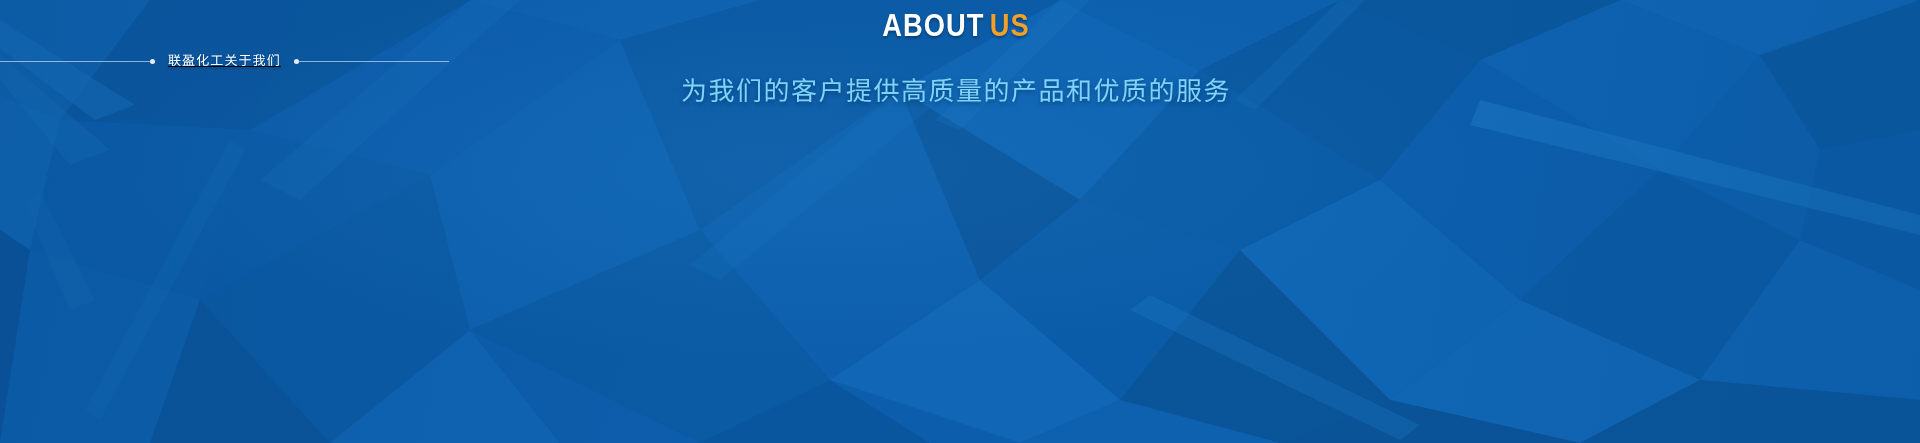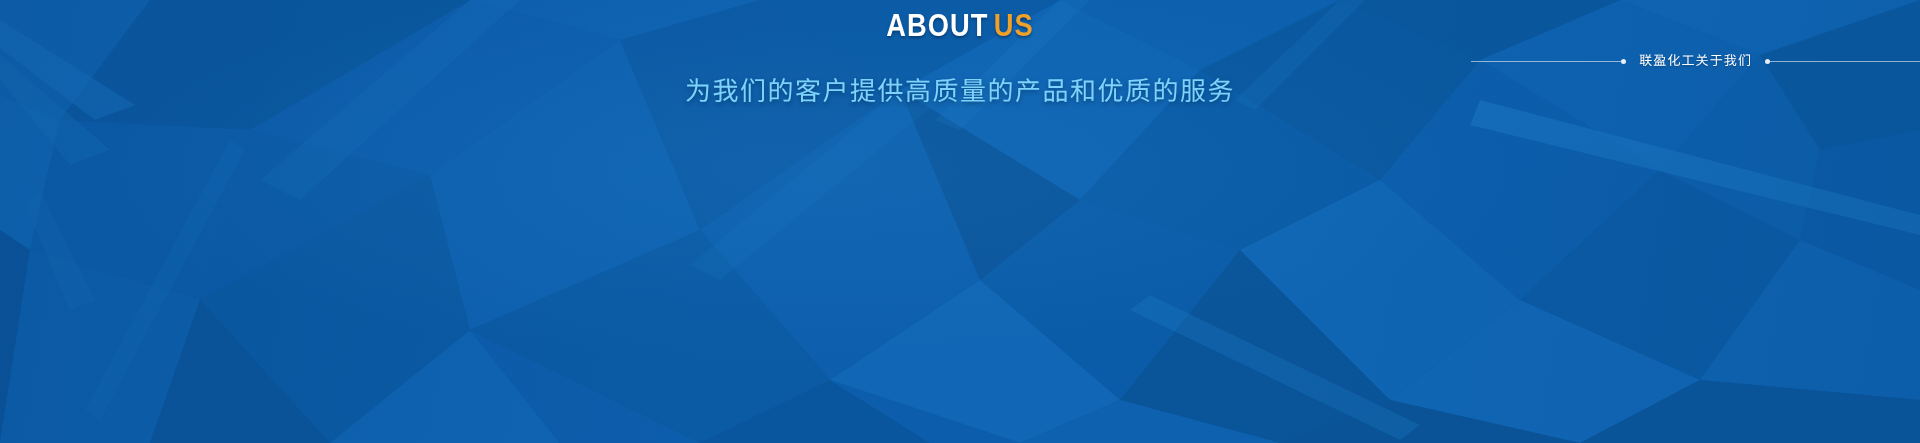"ABOUT US" .content { right: 0 -> 8px }
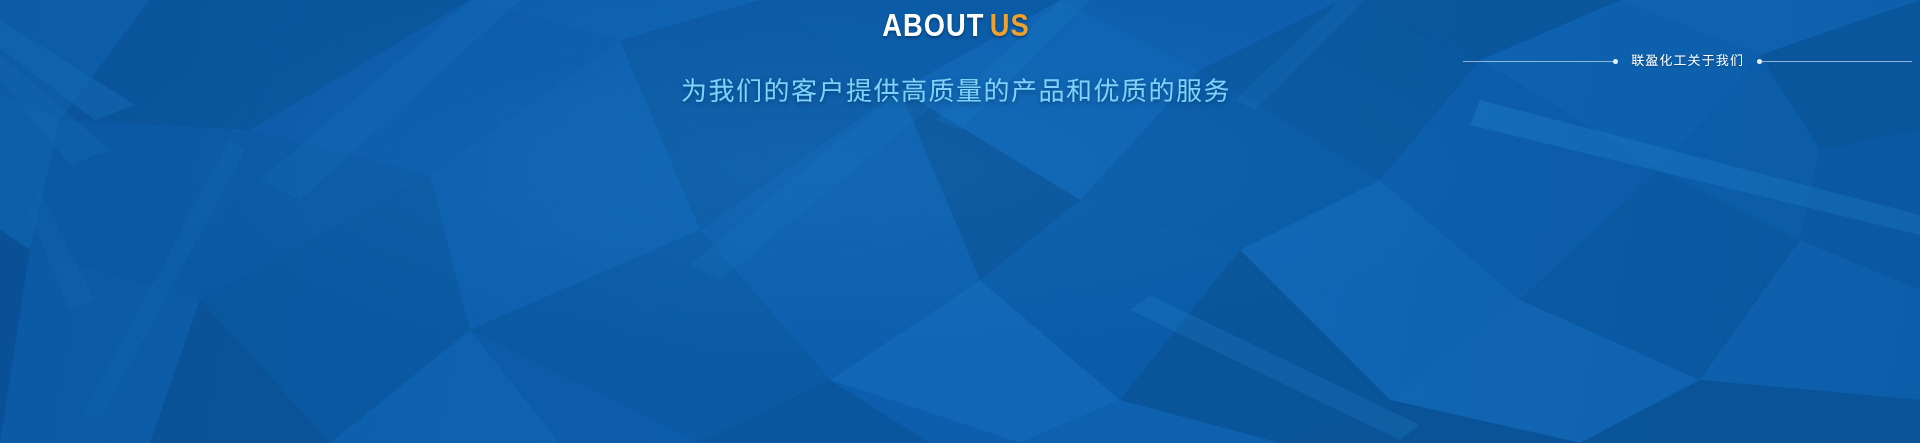"联盈化工关于我们" .eyebrow { justify-content: flex-end -> flex-start; text-decoration: none -> underline }
